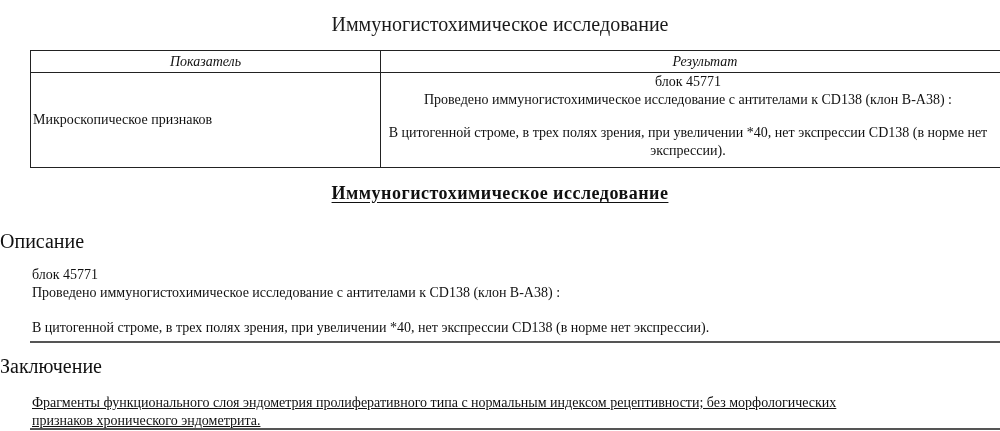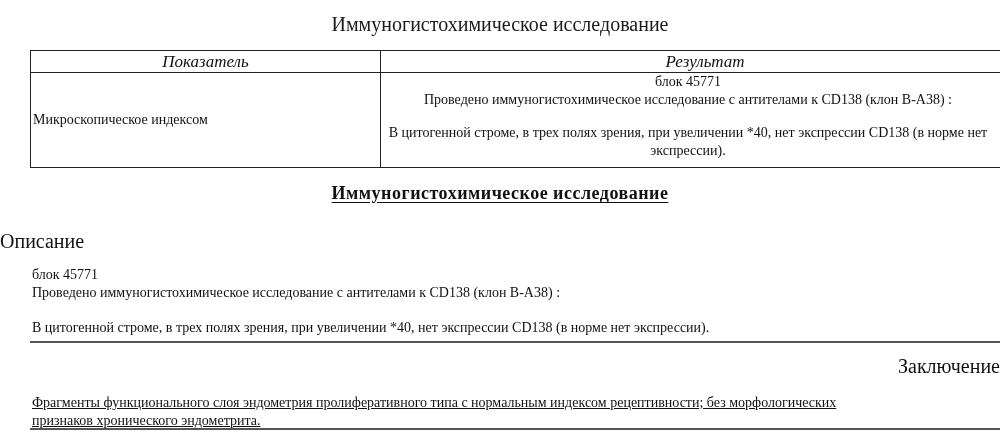"Показатель" table.ihc th { font-size: 17px -> 14px }
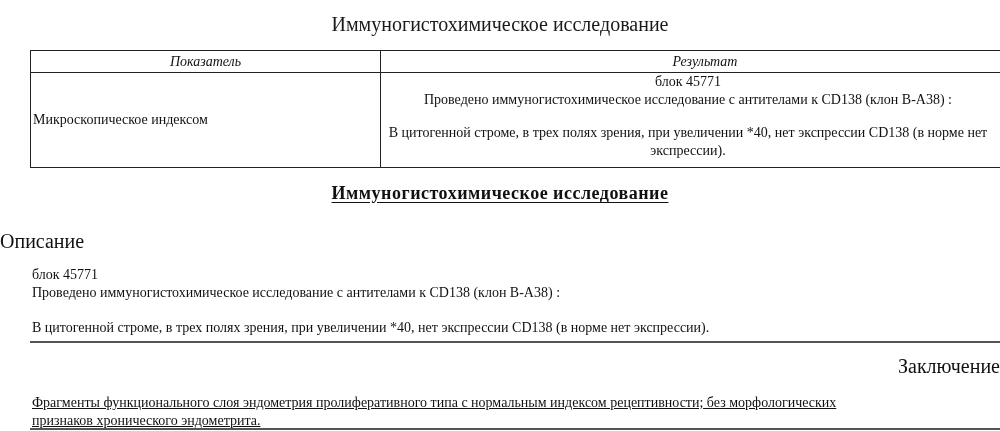"Микроскопическое индексом" td.c1 { text: индексом -> признаков }
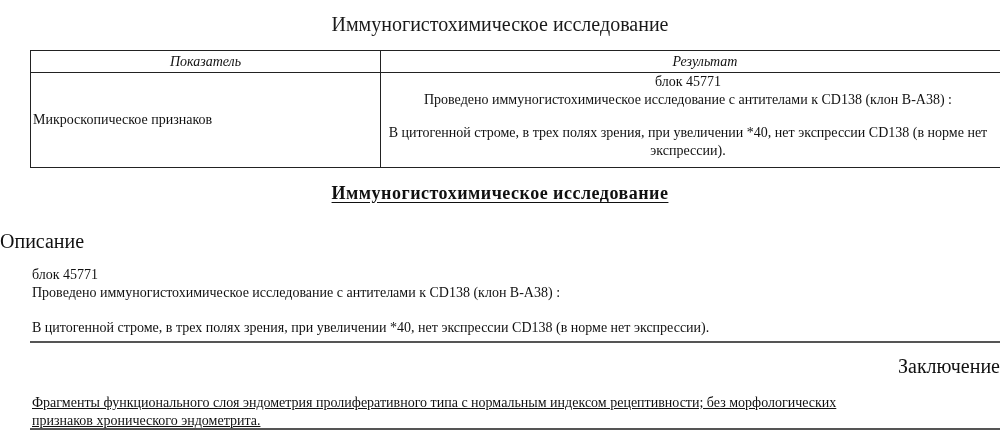"Заключение" .h-concl { text-align: right -> left }
